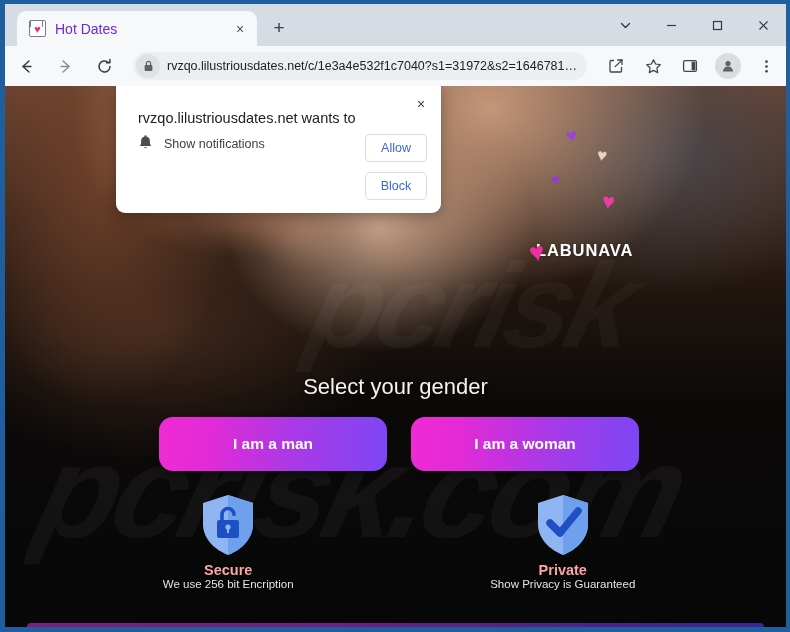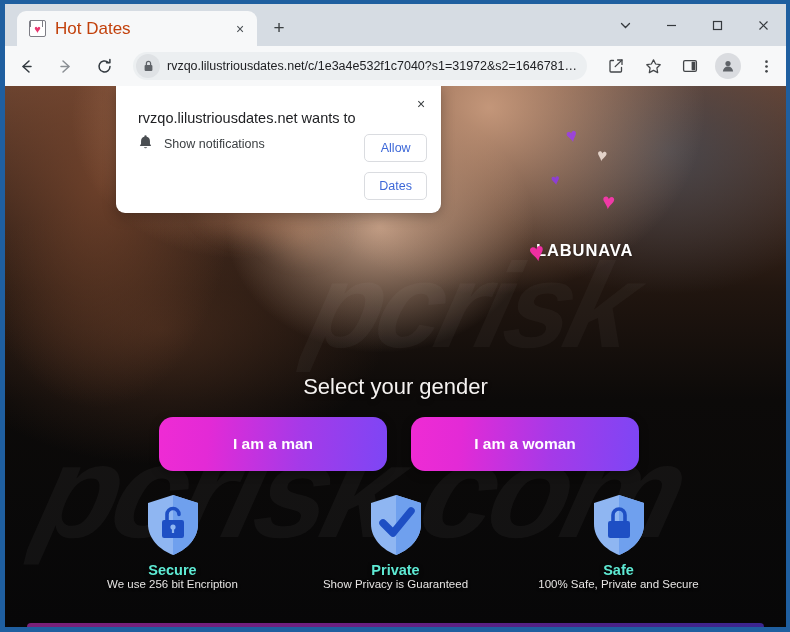"Hot Dates" #tab-title { color: #c2410c -> #6d28d9; font-size: 17px -> 14px }
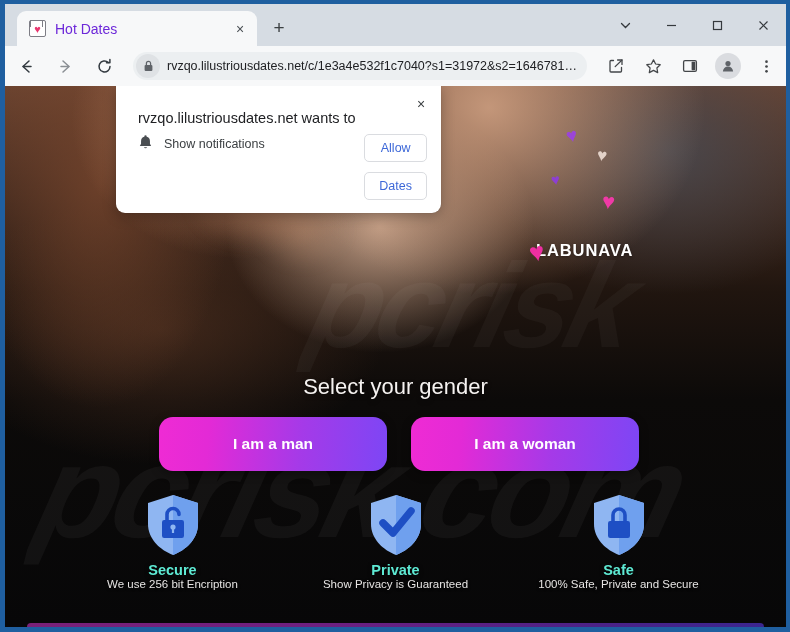"Dates" button.nbtn { text: Dates -> Block }
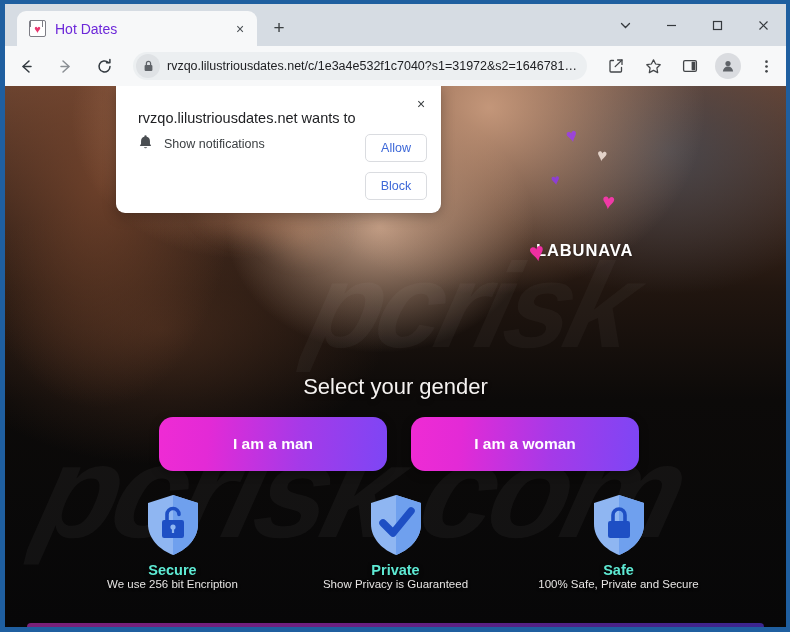"Secure" .badge .btitle { color: #5eead4 -> #fca5a5 }
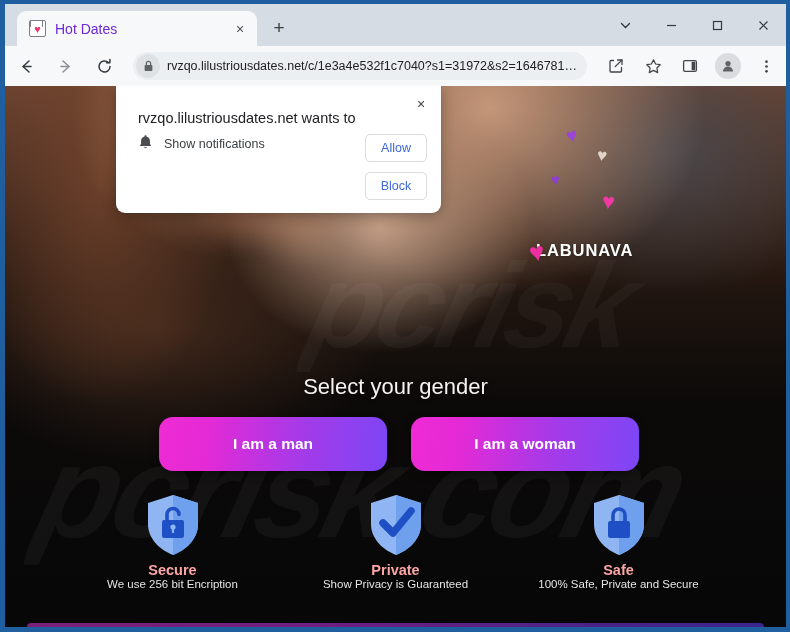"Safe" div.badge { html: <div> <span> <svg> <path></path> <path></path> <rect></rect> <path></path> </svg> </span> <span>Safe</span> <span>100% Safe, Private and Secure</span> </div> -> none }
